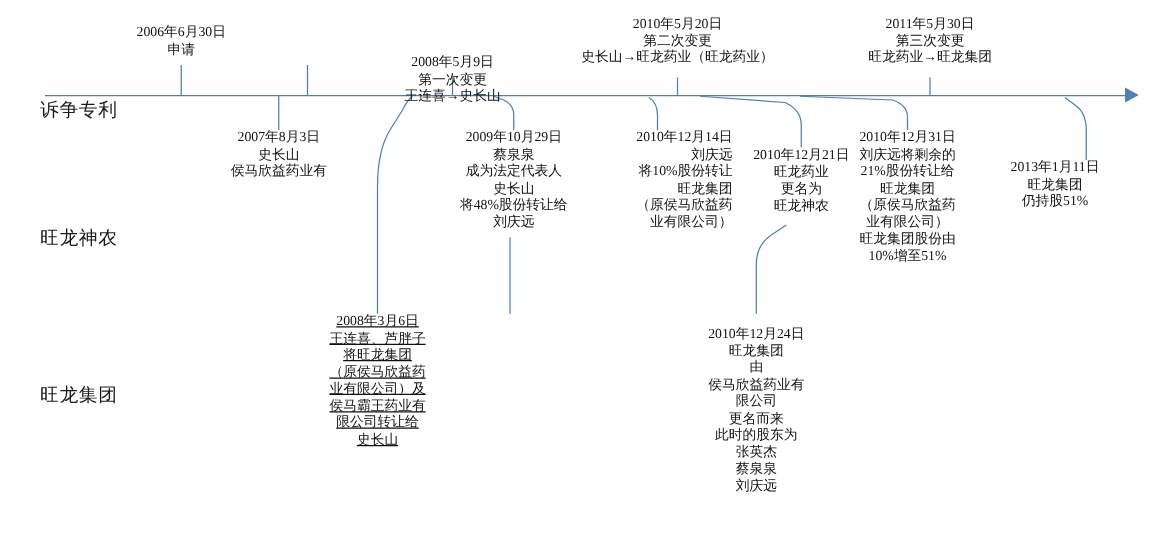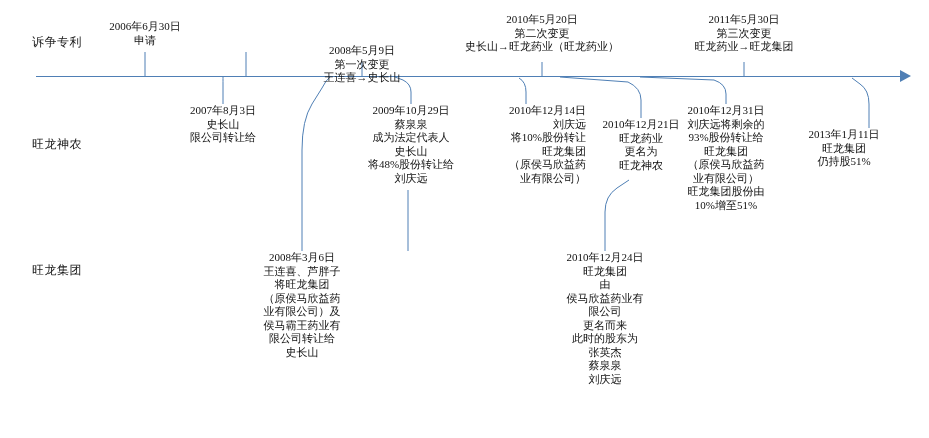"诉争专利" .lane-label { font-size: 12px -> 15px; margin-top: none -> 45px }
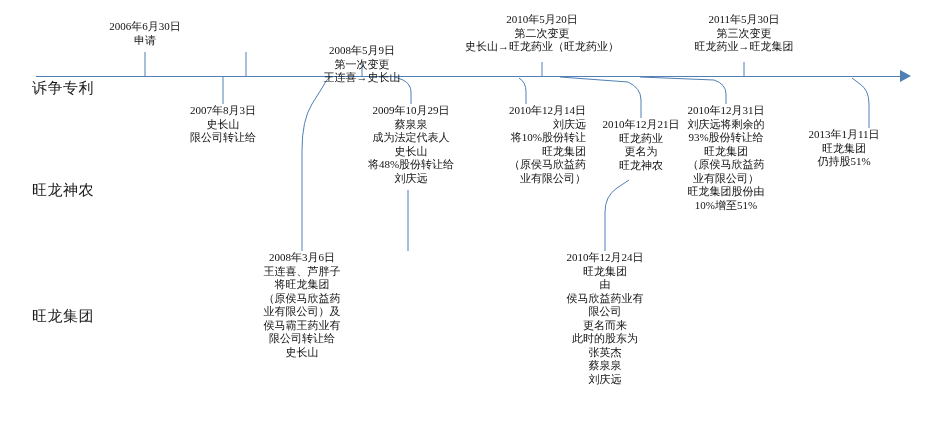"2007年8月3日" div.note { text: 限公司转让给 -> 侯马欣益药业有 }
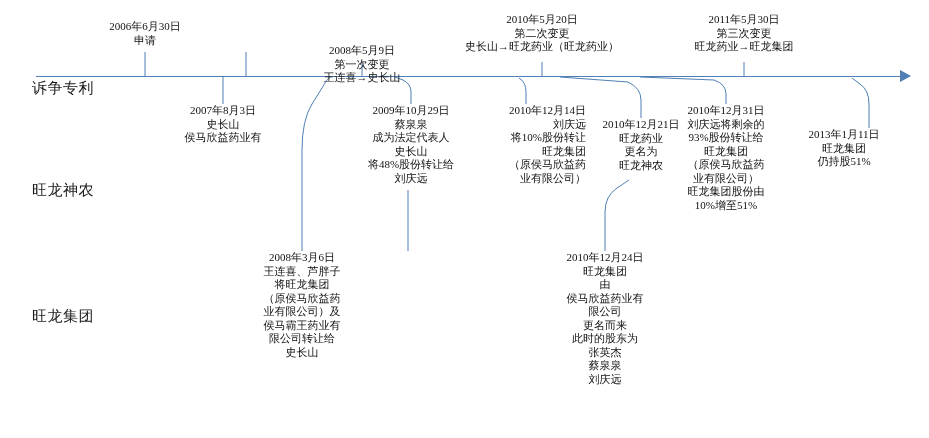"2010年12月31日" div.note { text: 93% -> 21% }
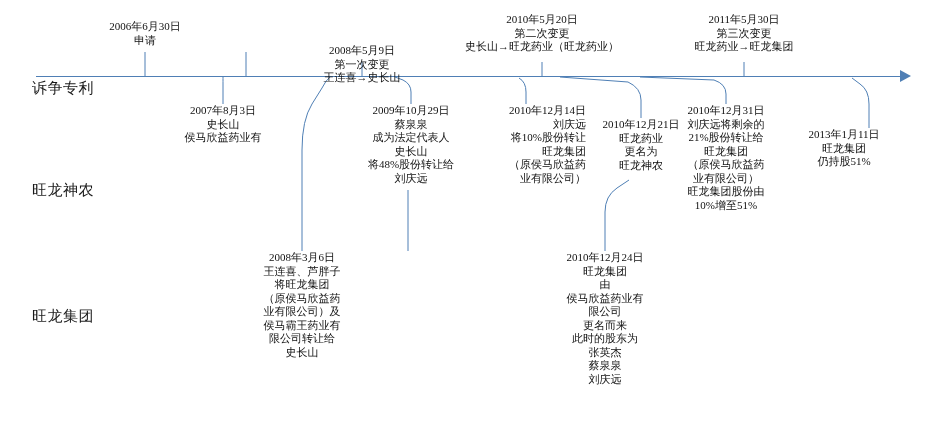"2008年3月6日" div.note { text-decoration: none -> underline }
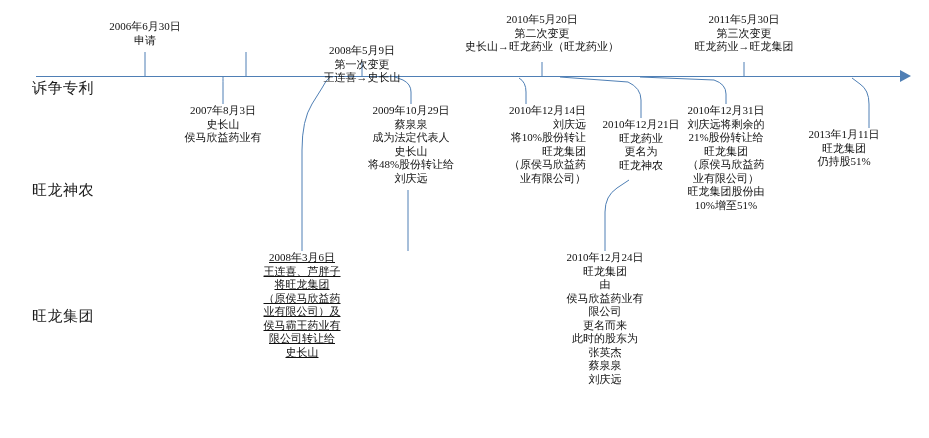"2010年12月24日" div.note { top: 251px -> 261px }
